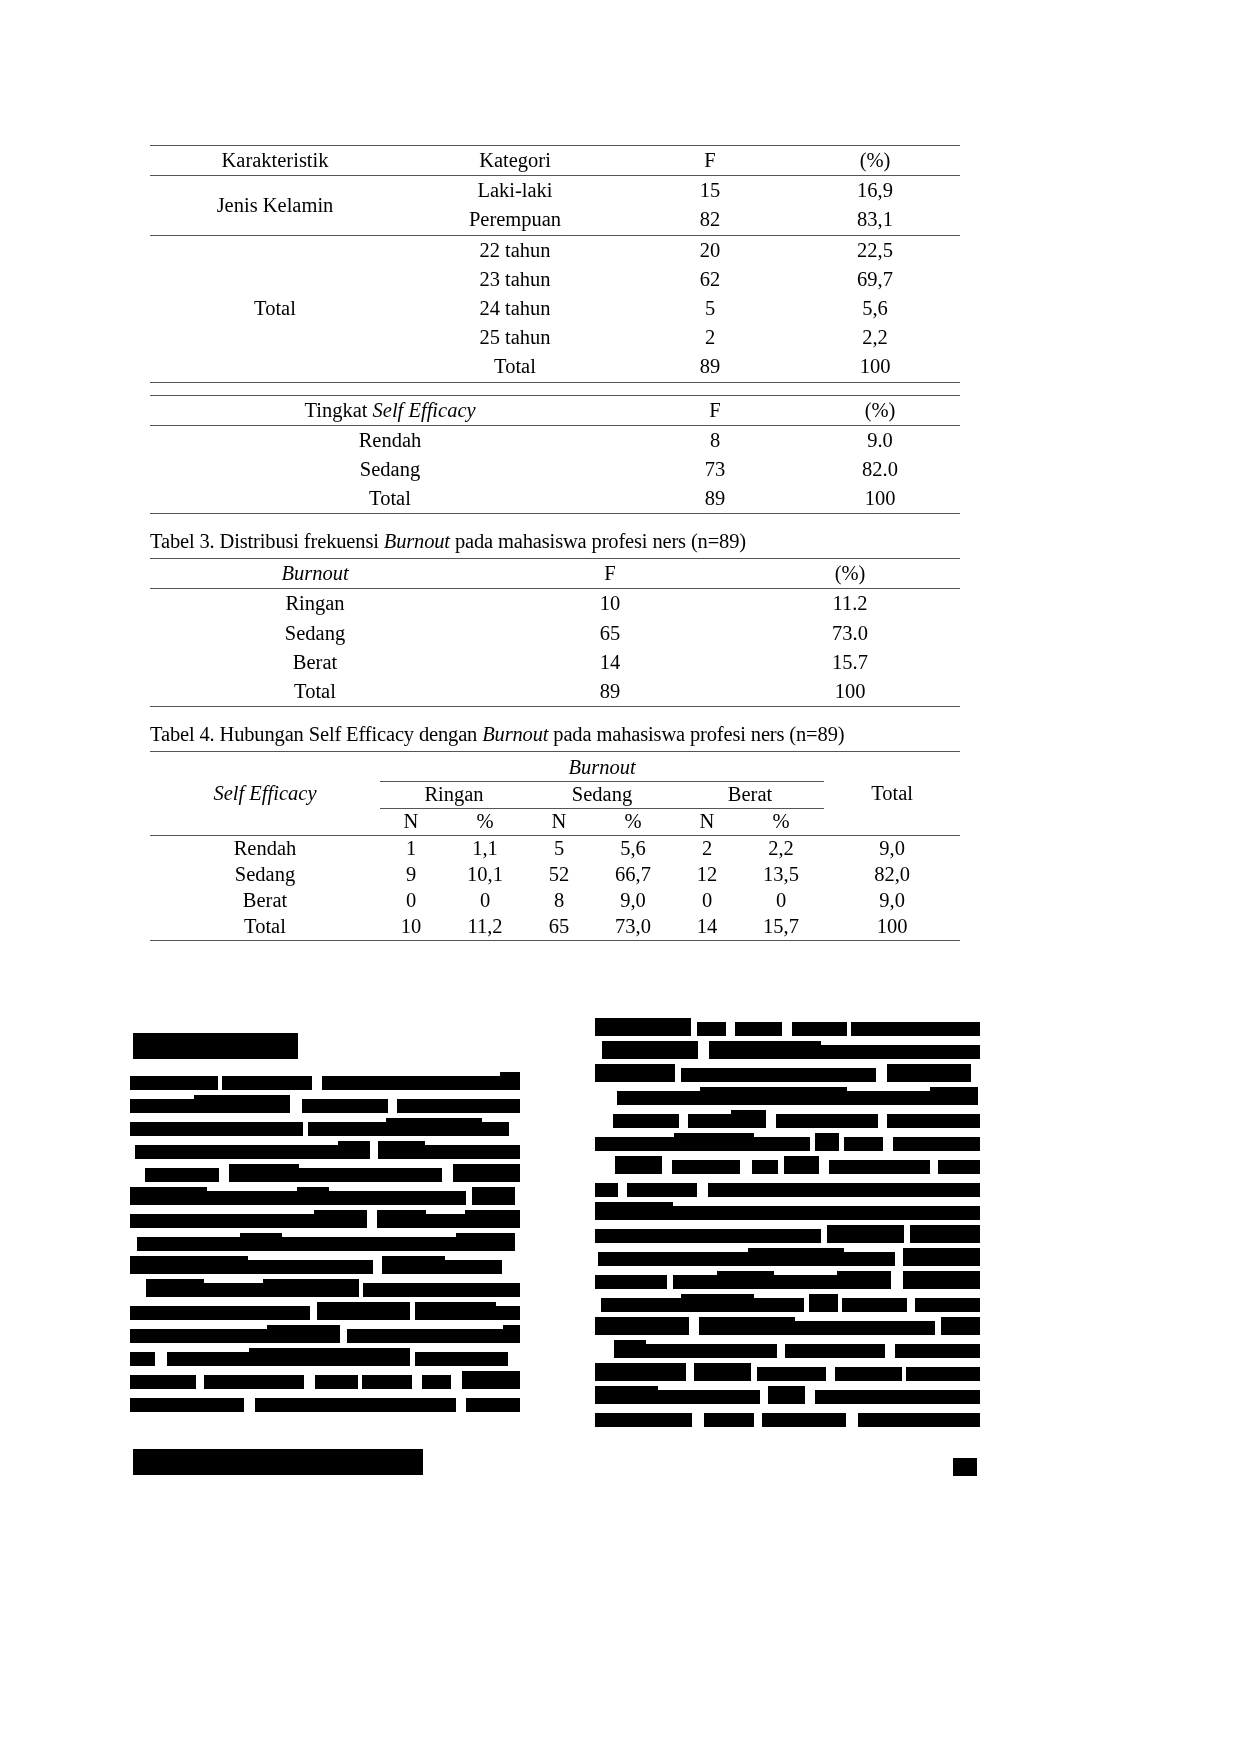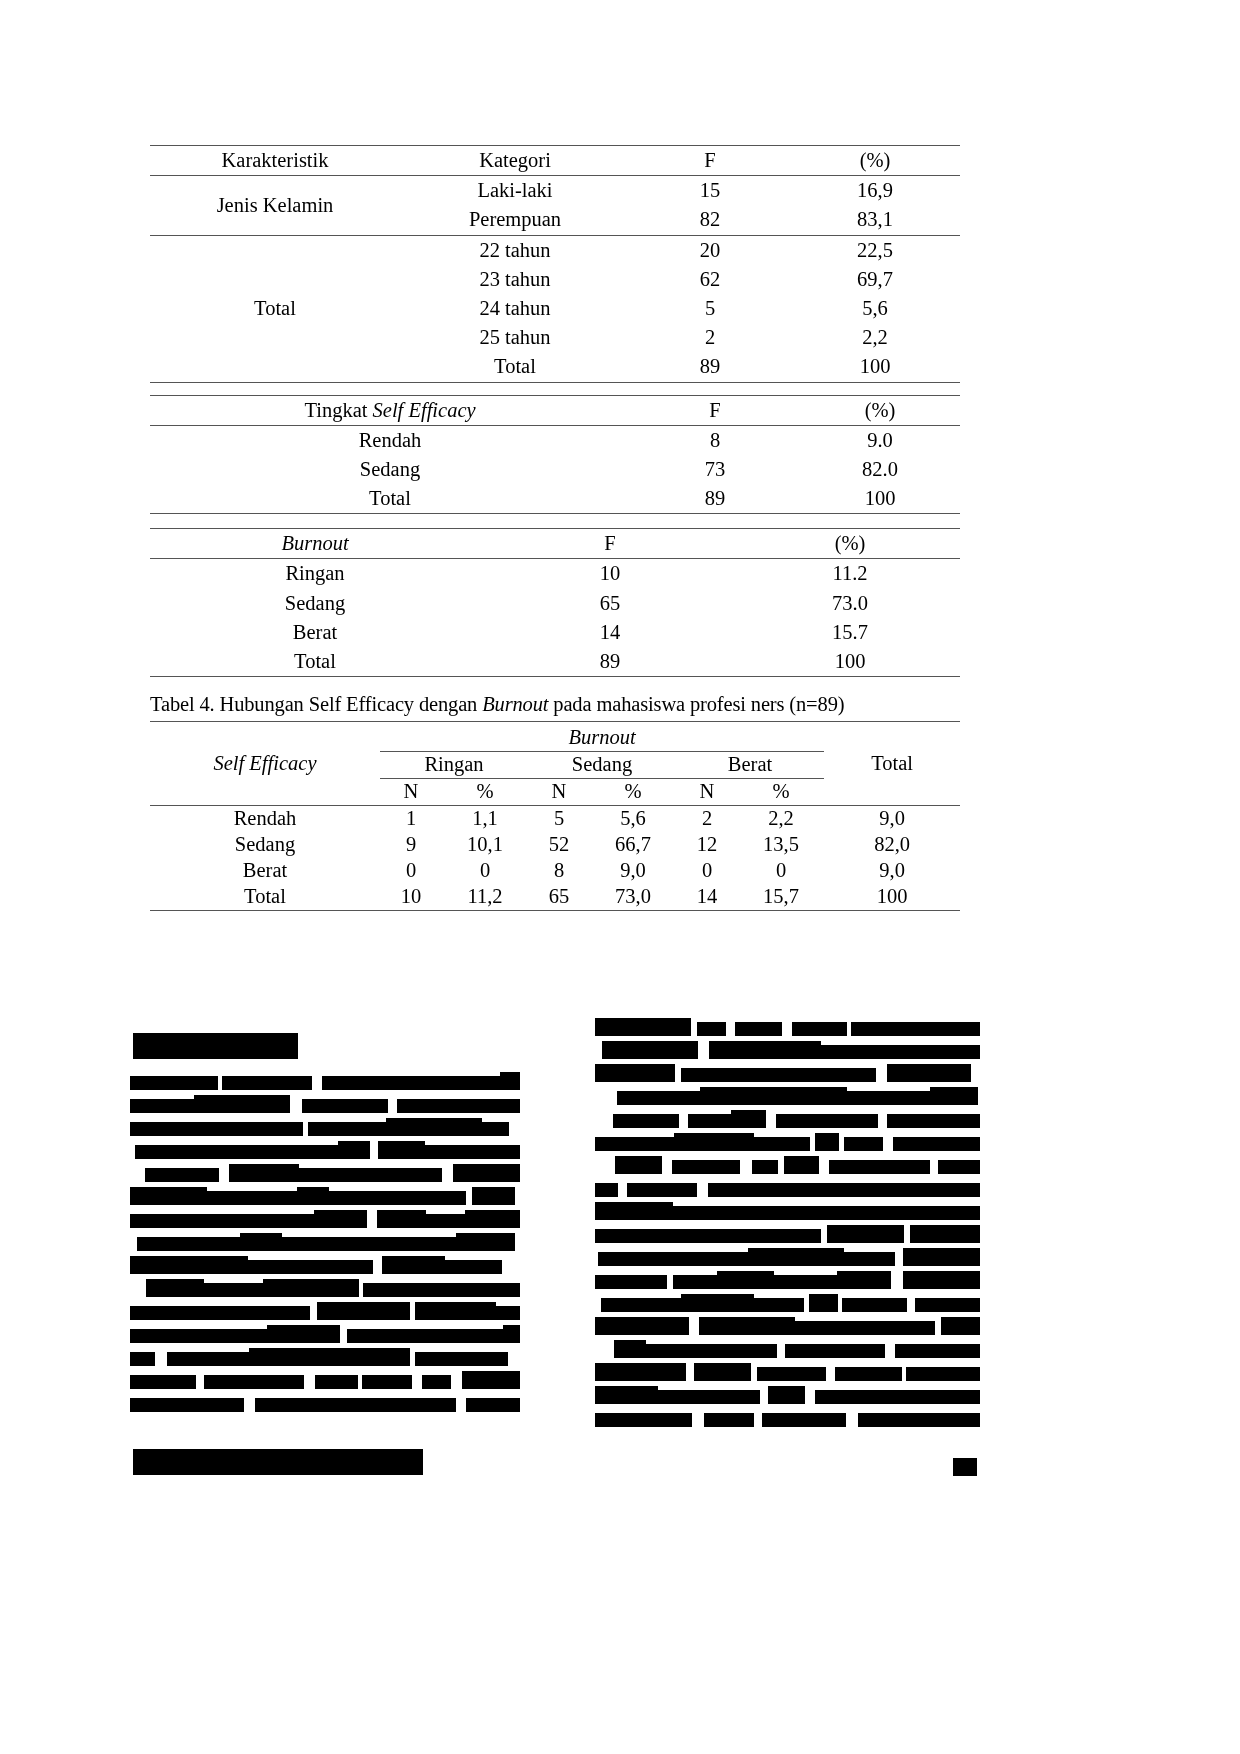"Tabel 3. Distribusi frekuensi Burnout" p.caption { html: none -> <p><span>Tabel 3. Distribusi frekuensi </span><span>Burnout</span><span> pada mahasiswa profesi ners (n=89)</span></p> }
